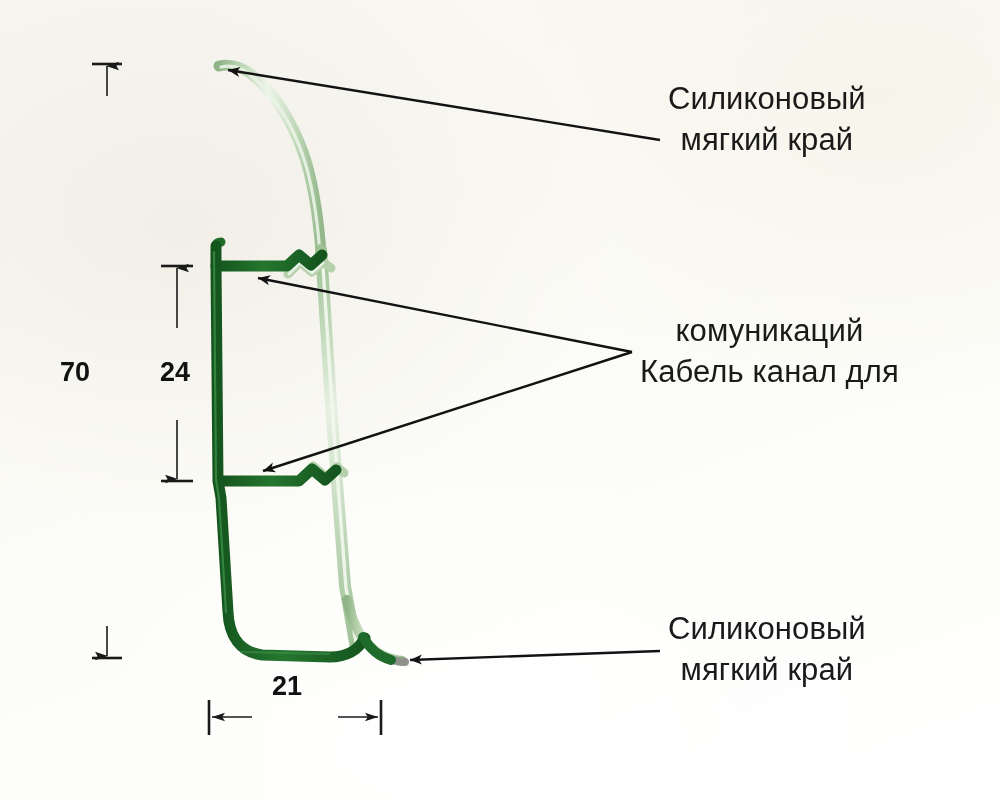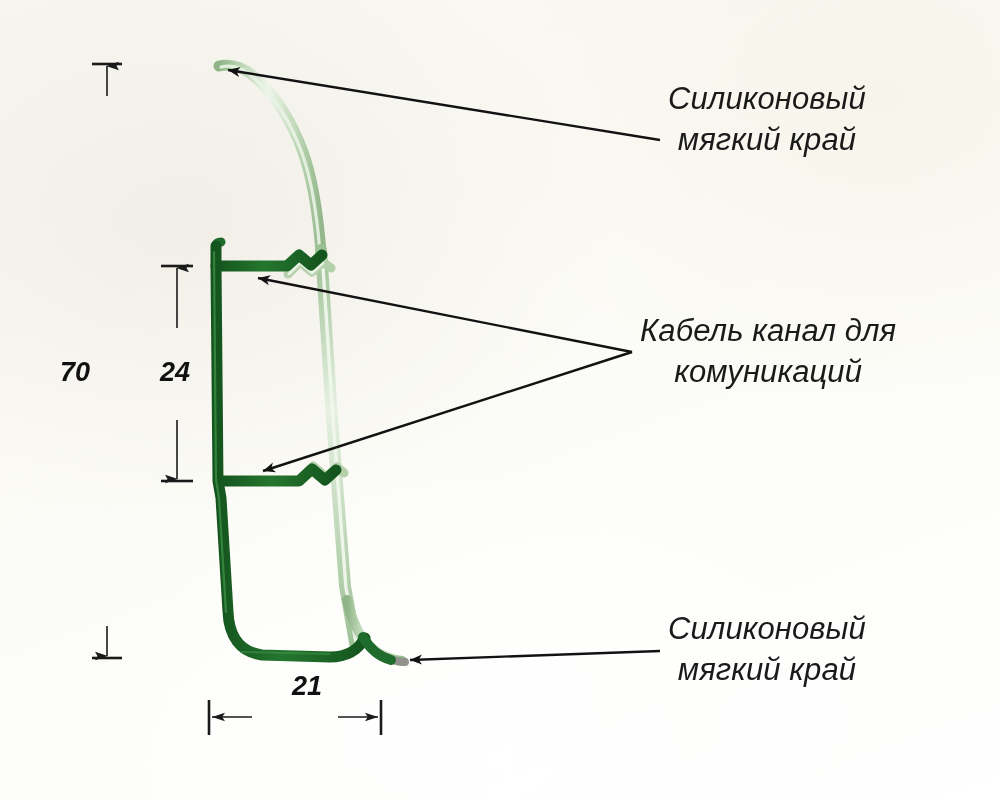"Силиконовый" #stage { font-style: italic -> none }
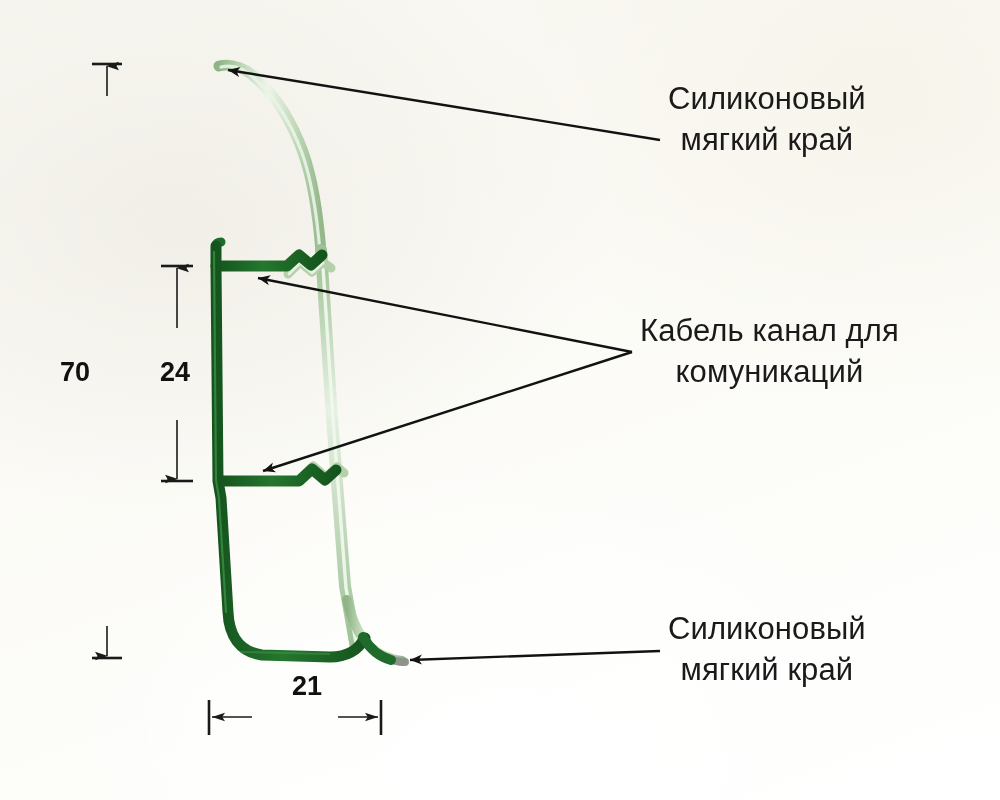"Кабель канал для" div { order: before "комуникаций" -> after "комуникаций" }
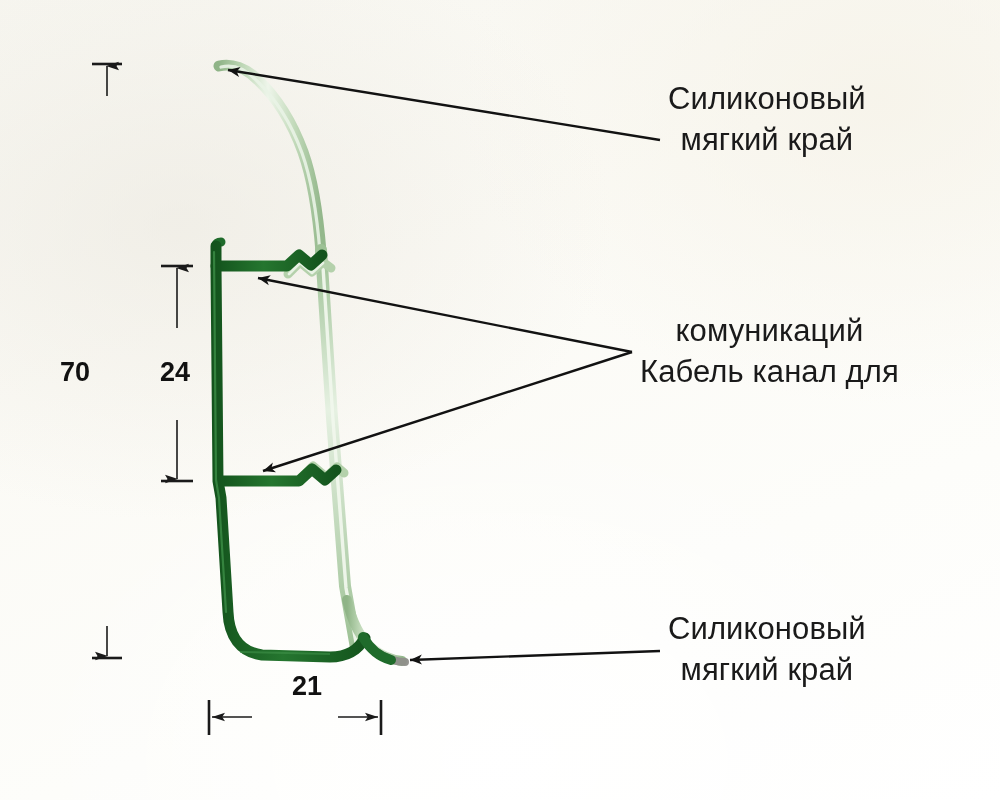"21" div.dim-text { left: 292px -> 272px }
